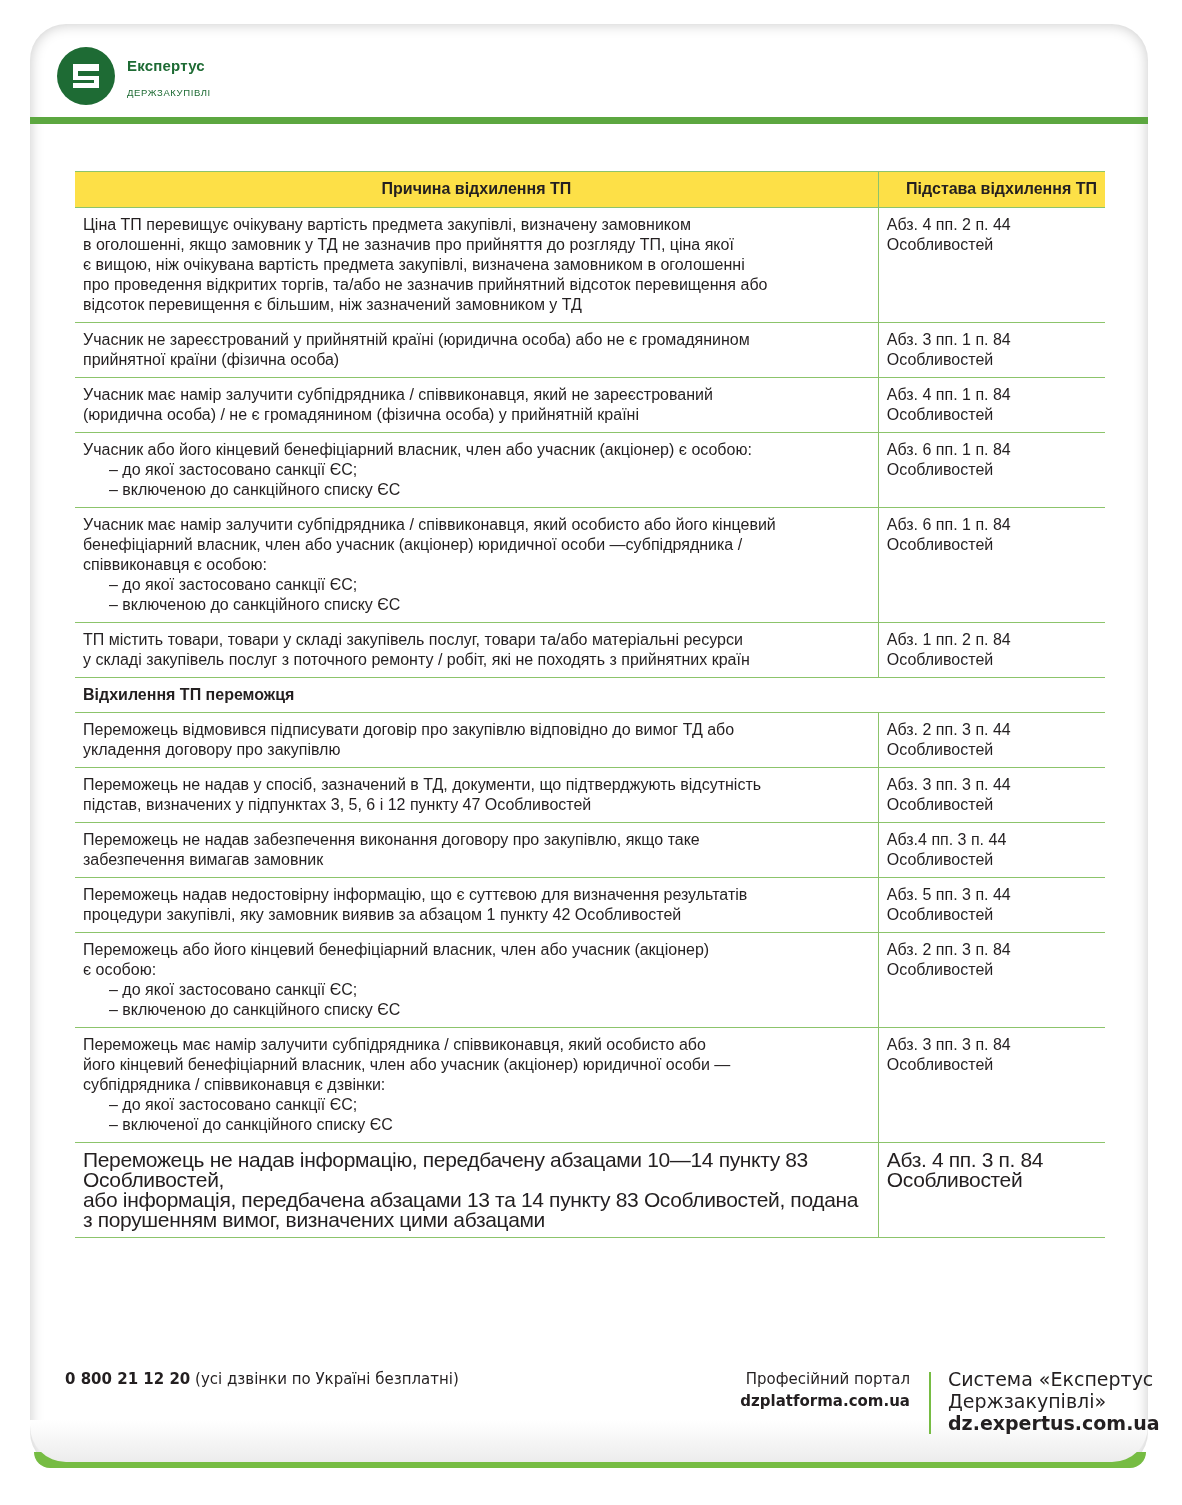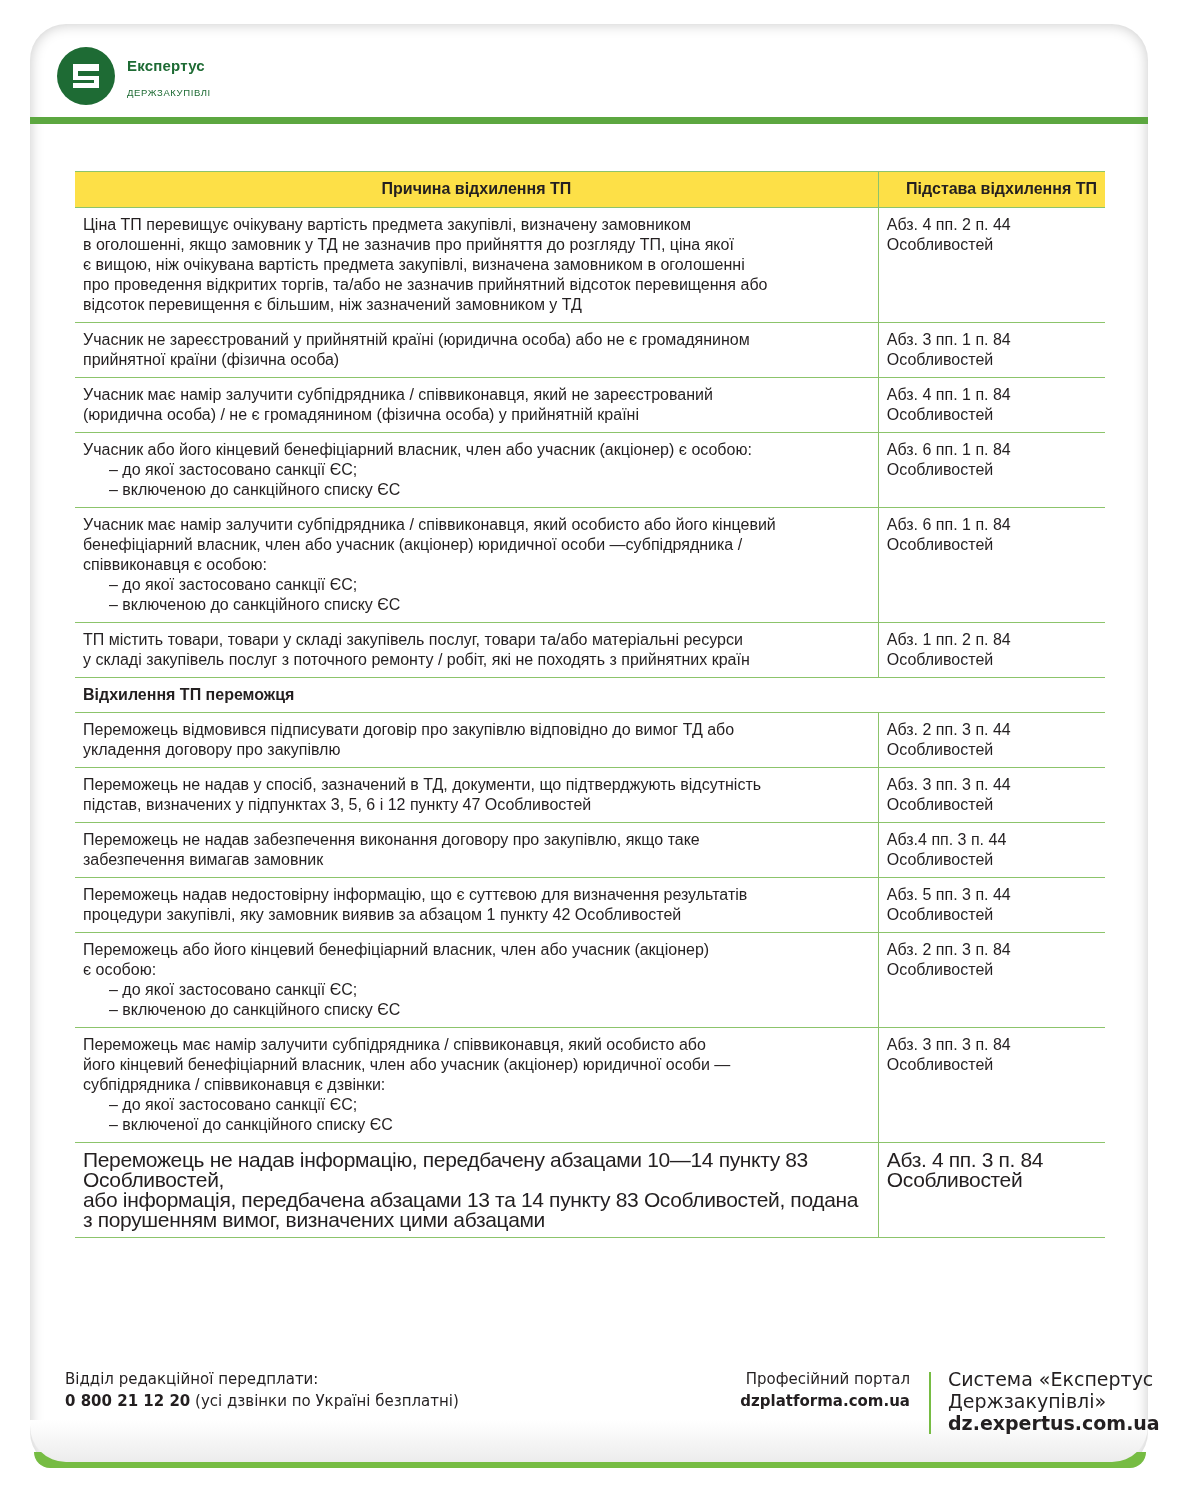"Відділ редакційної передплати:" div { html: <div>Відділ редакційної передплати:</div> -> none }
